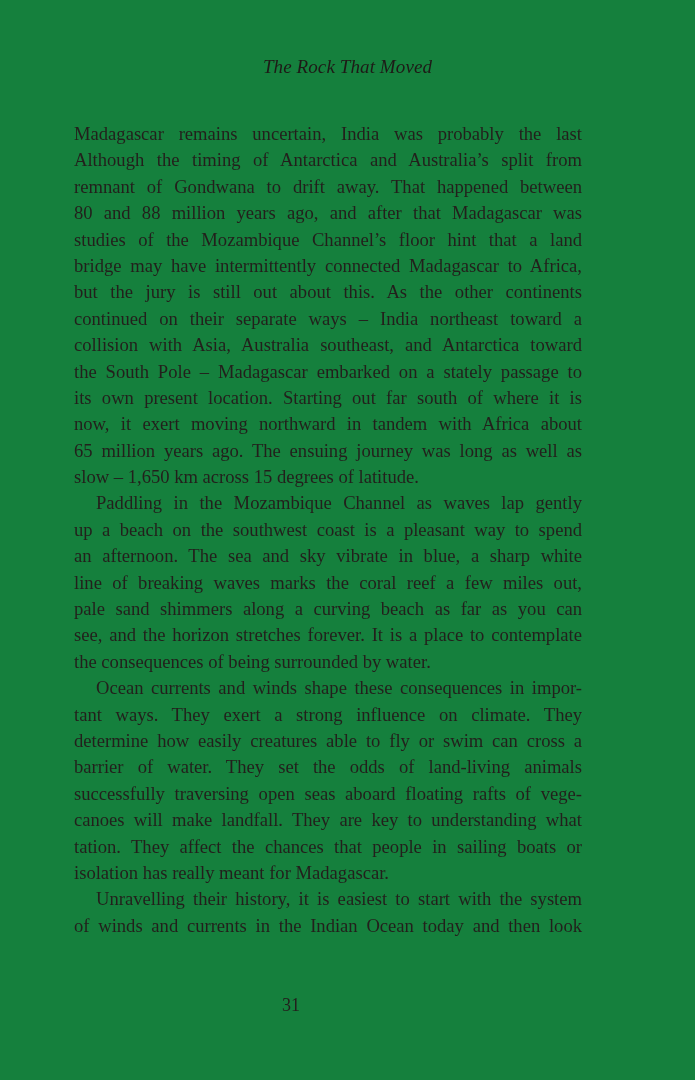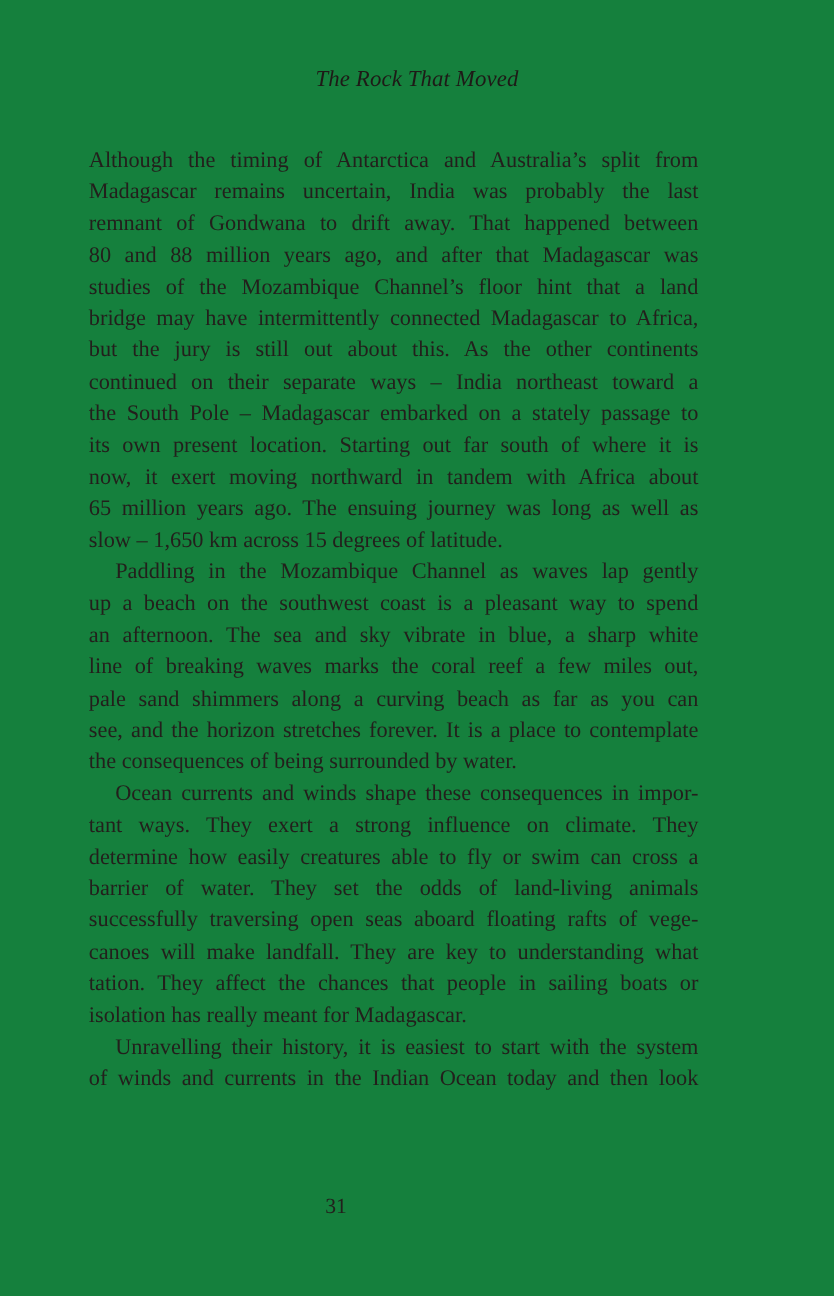"Although the timing of Antarctica" span.line { order: before "Madagascar remains uncertain, India was" -> after "Madagascar remains uncertain, India was" }
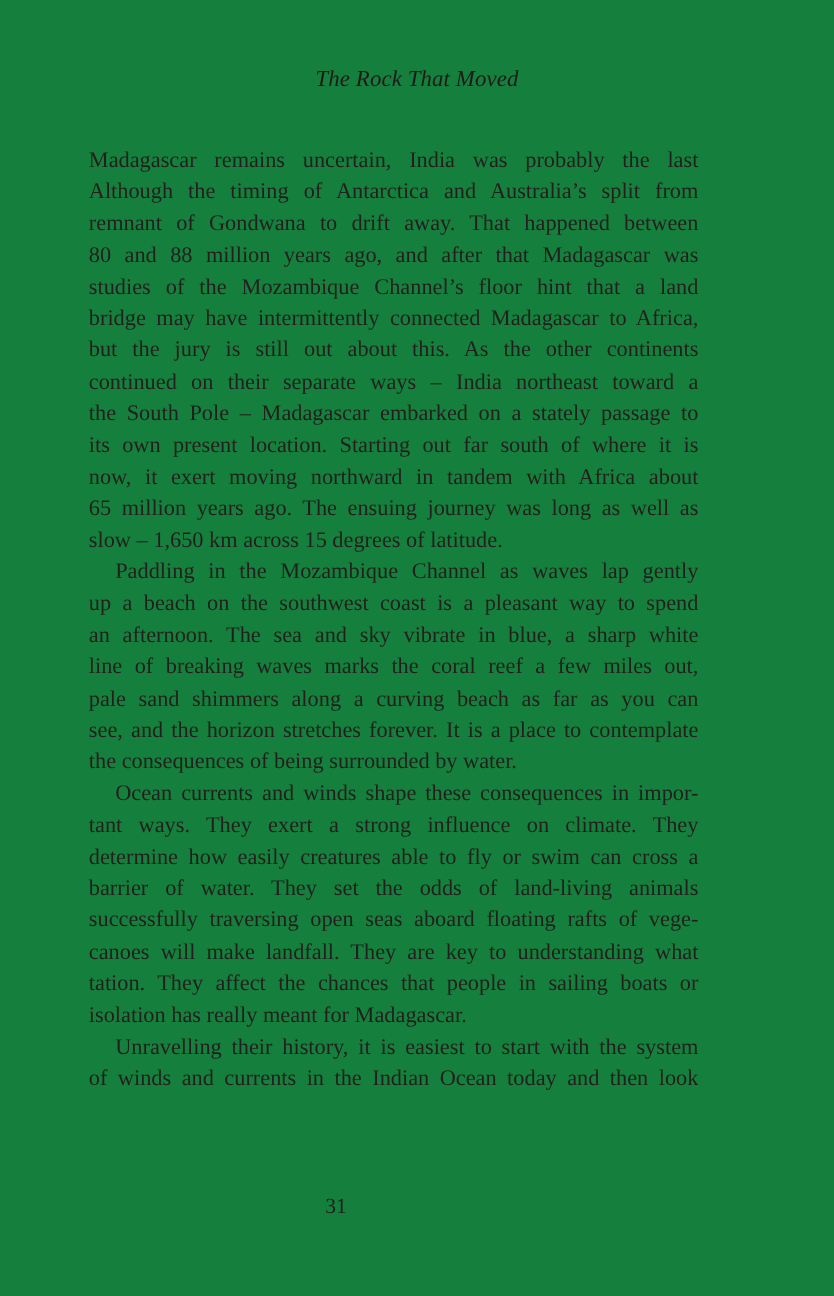"collision with Asia, Australia" span.line { html: none -> <span>collision with Asia, Australia southeast, and Antarctica toward</span> }
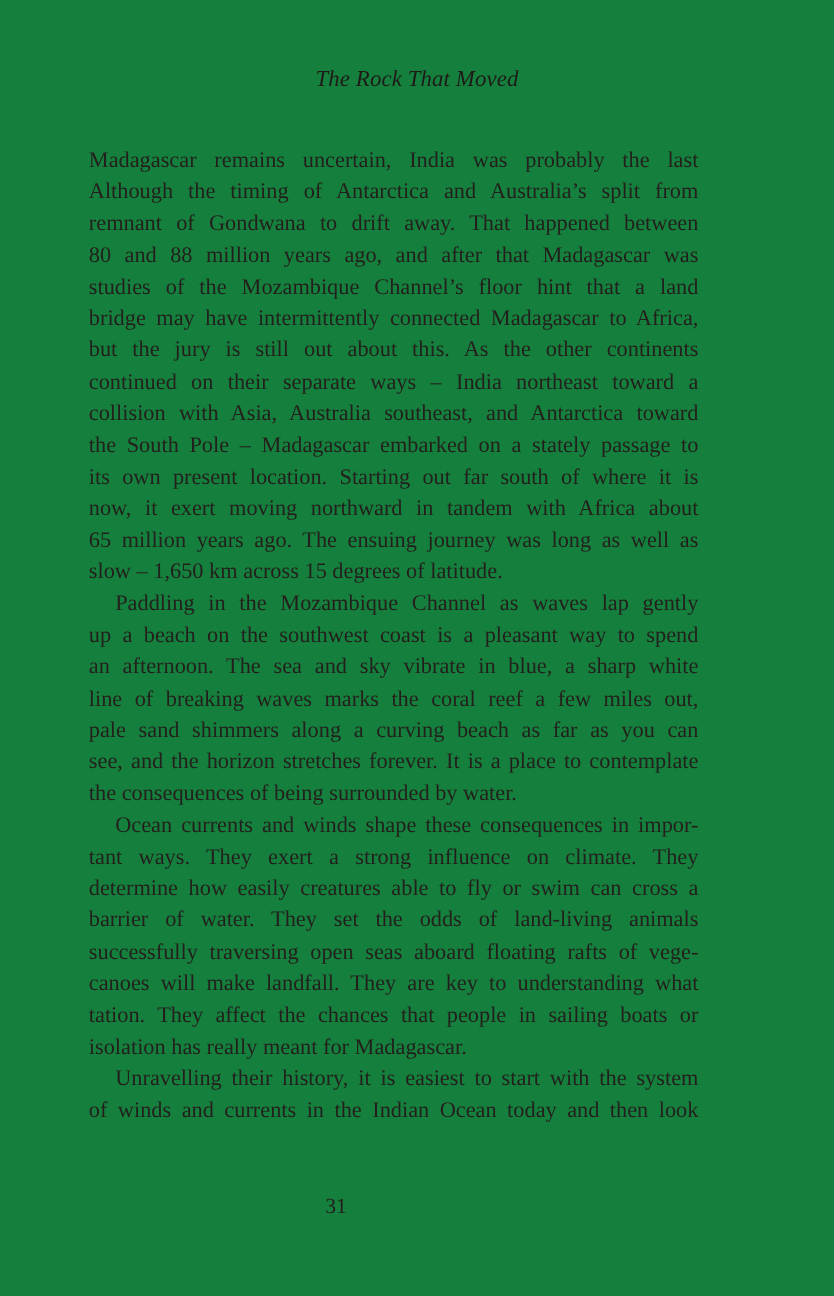"31" .folio { left: 4px -> 15px }
